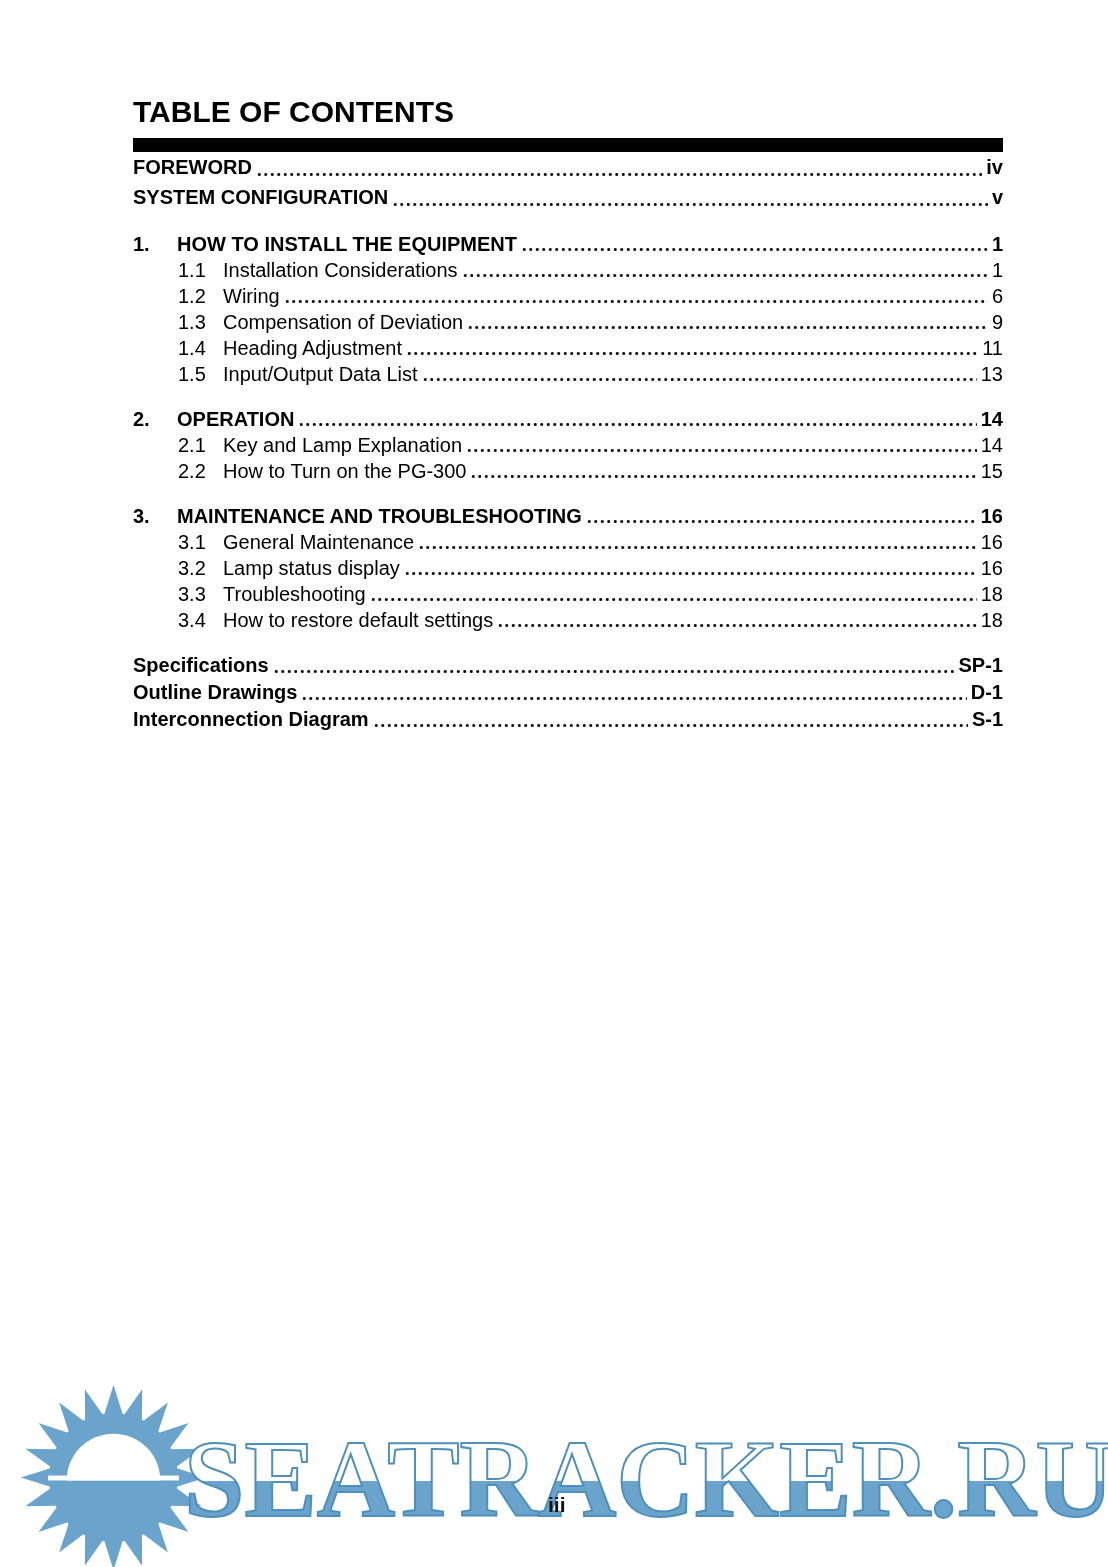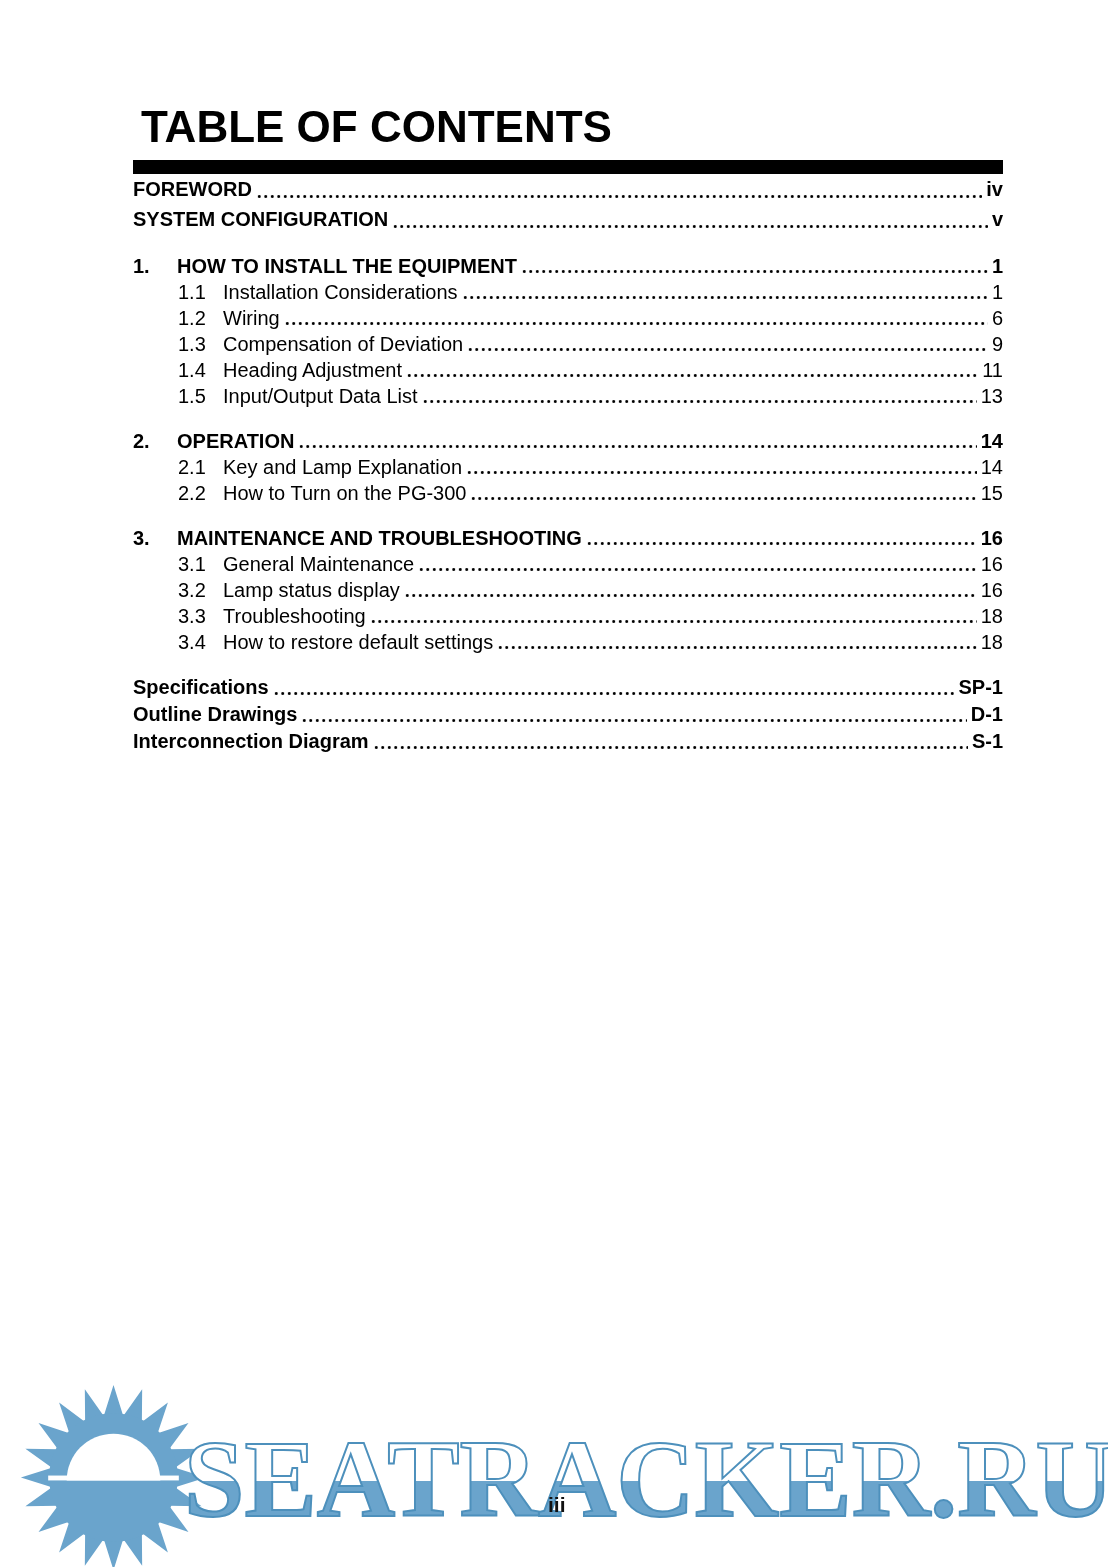"TABLE OF CONTENTS" .doc-title { font-size: 44px -> 30px; margin: 8px -> 0 }
